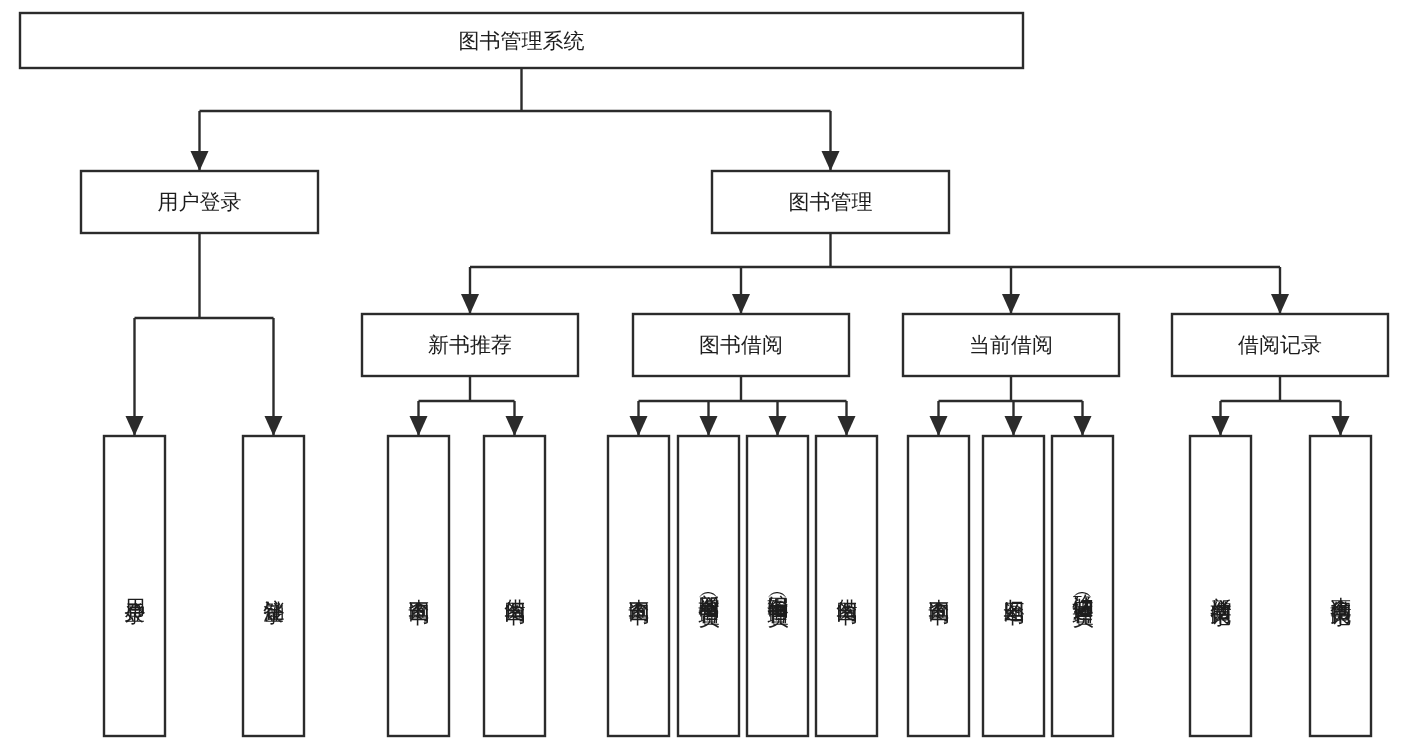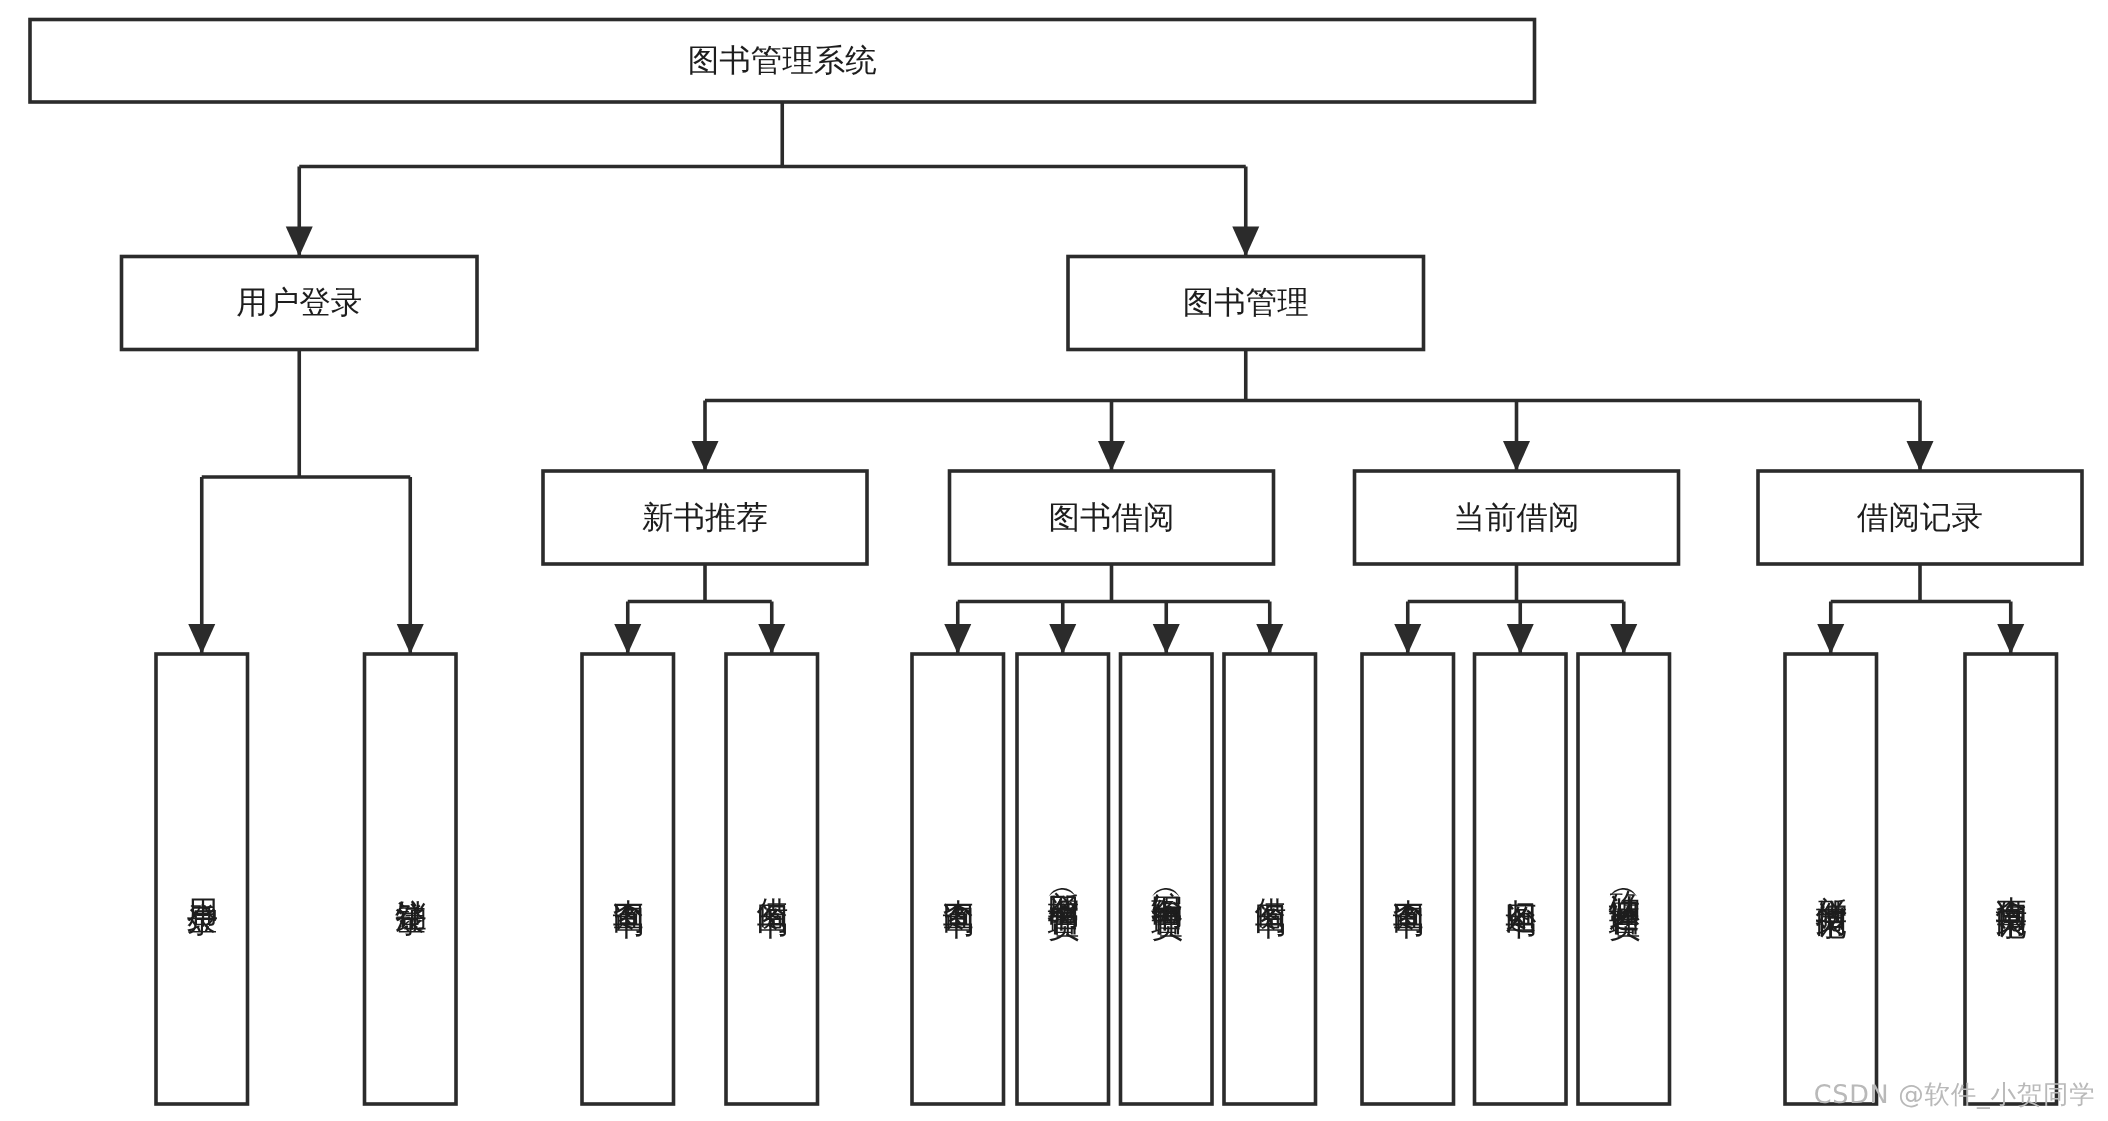"CSDN @软件_小贺同学" div.watermark { html: <div>CSDN @软件_小贺同学</div> -> none }
